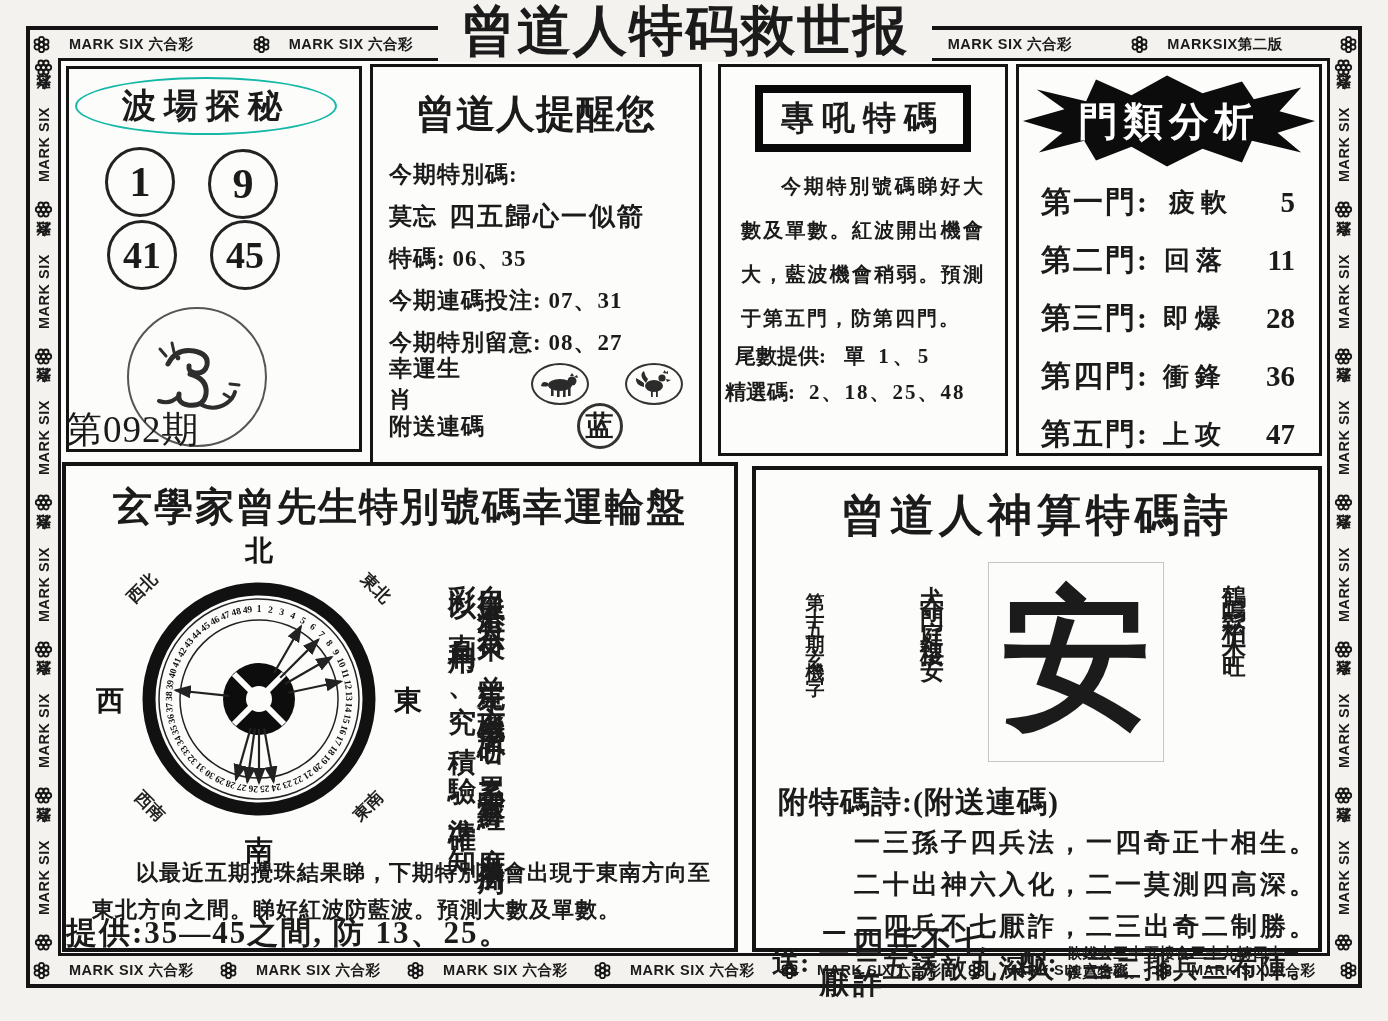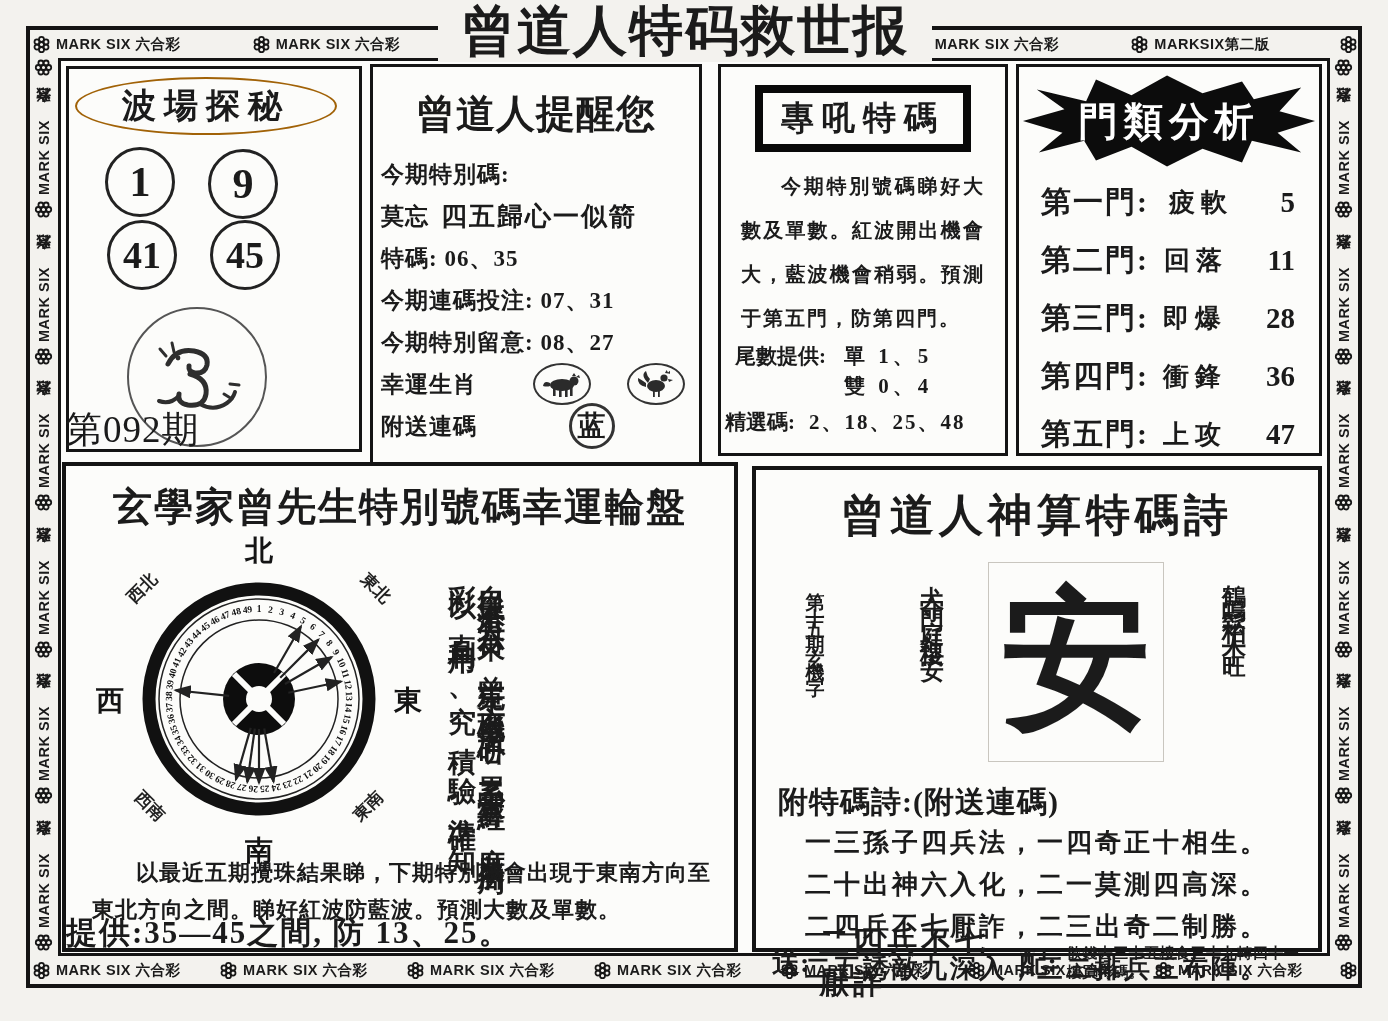"MARK SIX 六合彩" .bseg { gap: 5px -> 18px }
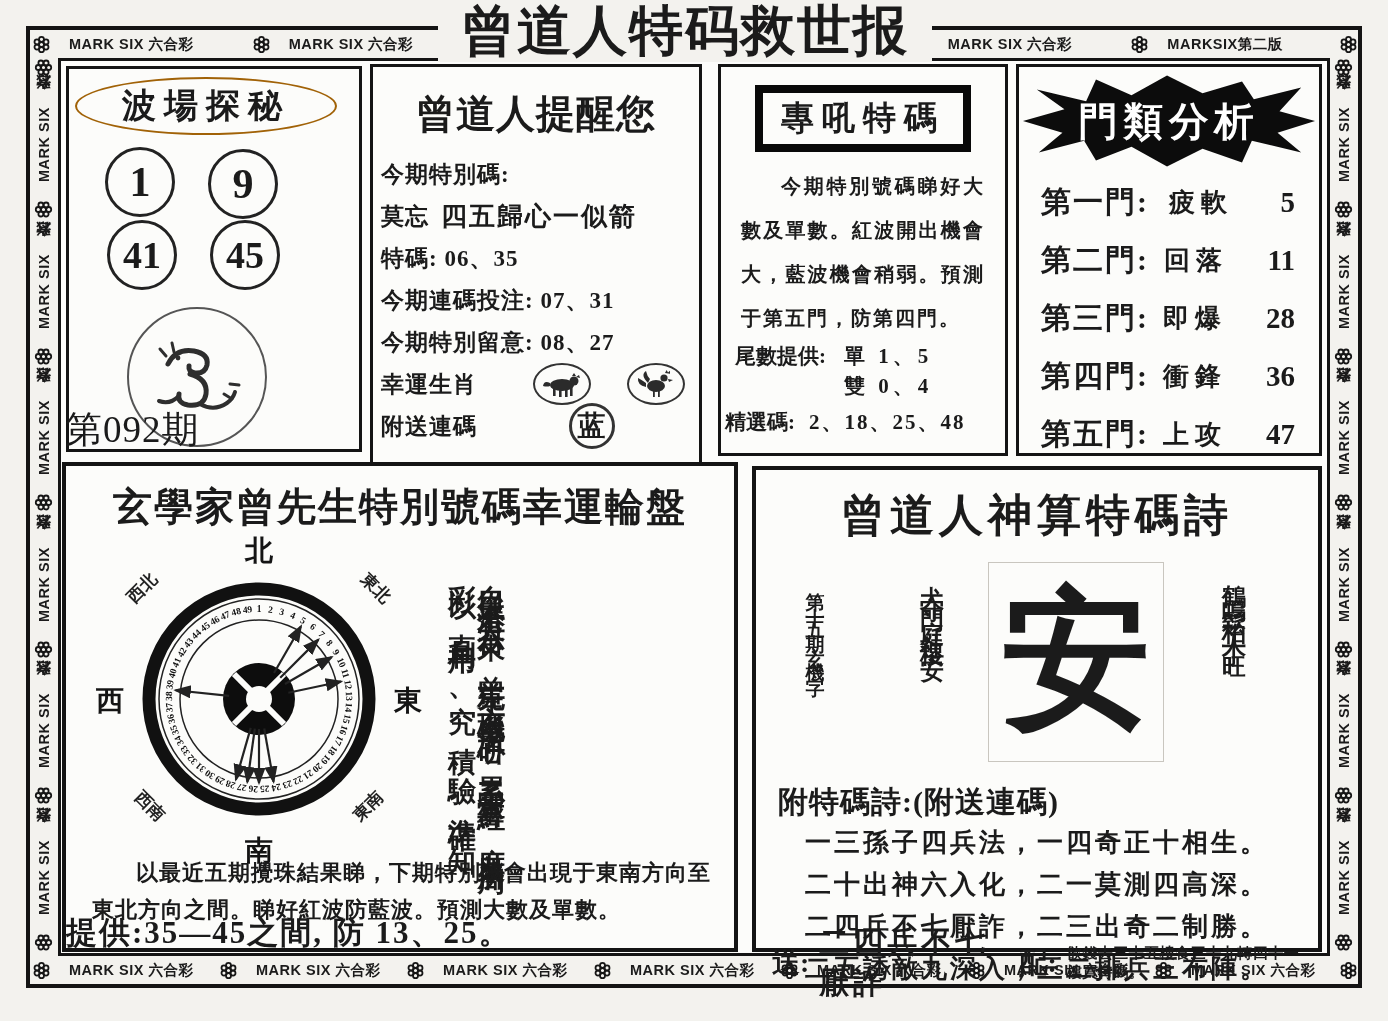"波場探秘" .oval-title { border: 2px solid #a16207 -> 2px solid #14b8a6 }
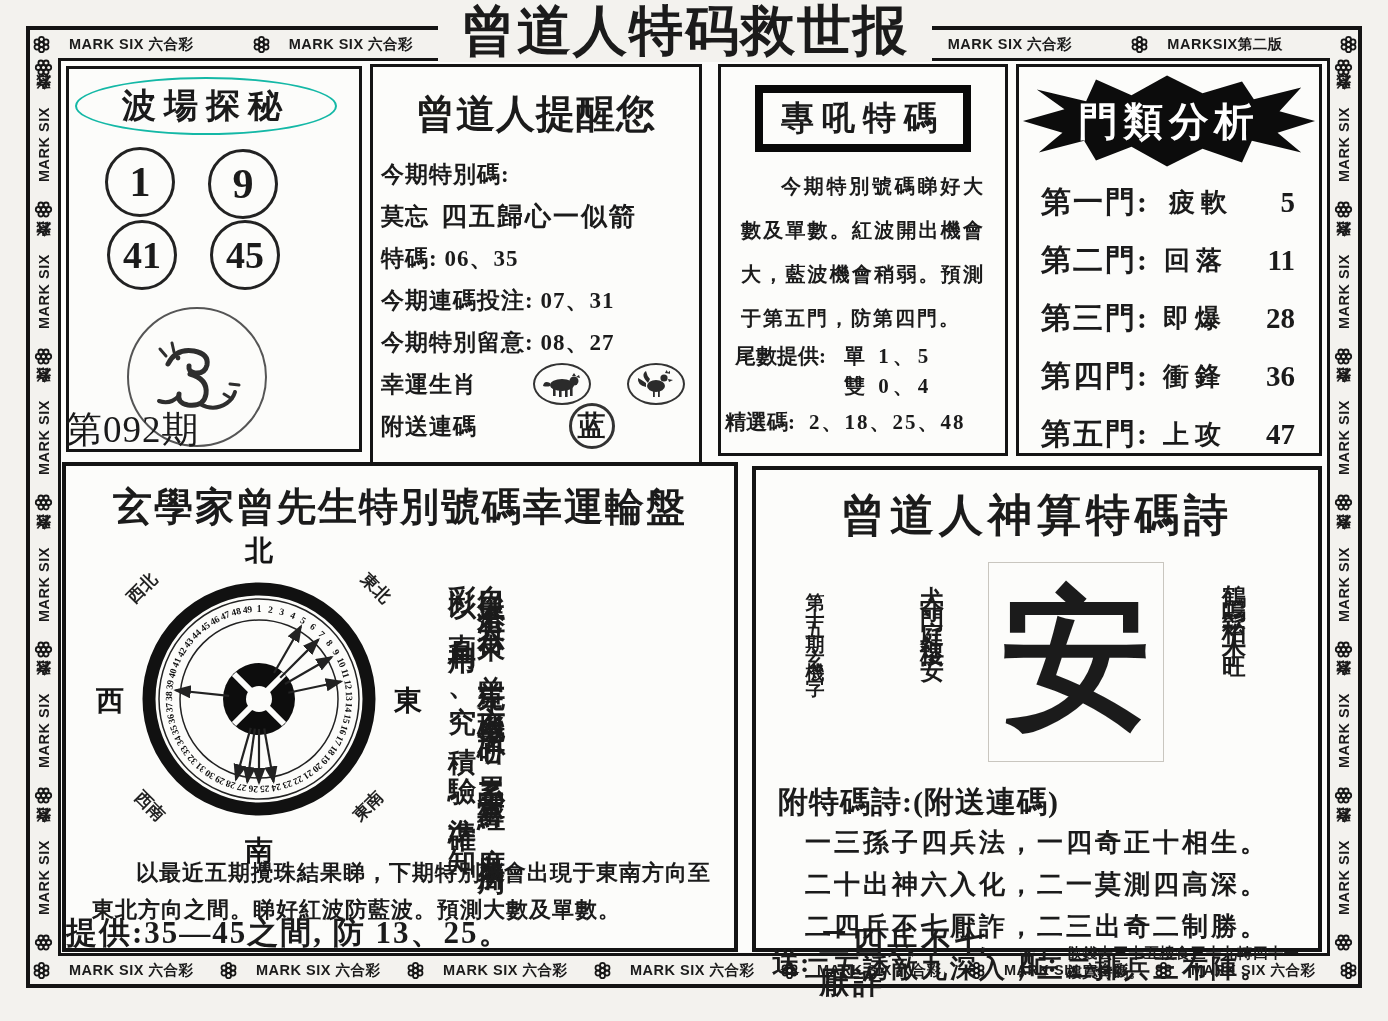"今期特別碼:" .rem-rows { padding: 0 8px -> 0 16px }
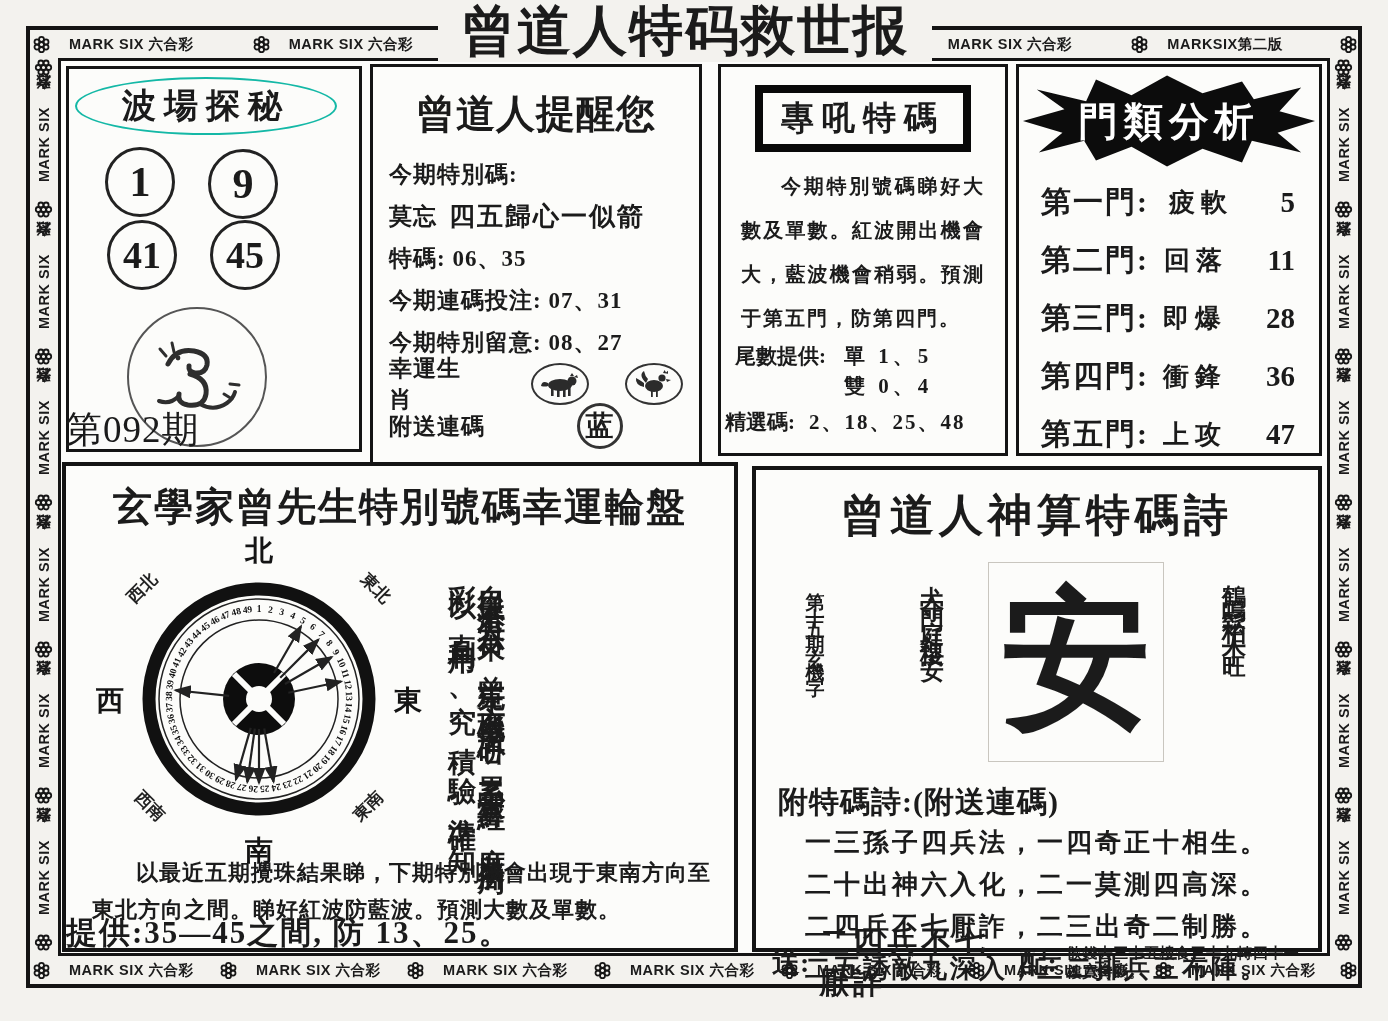"雙 0、4" div.tail-line { html: <div> <span>尾數提供:</span> <span>雙 0、4</span> </div> -> none }
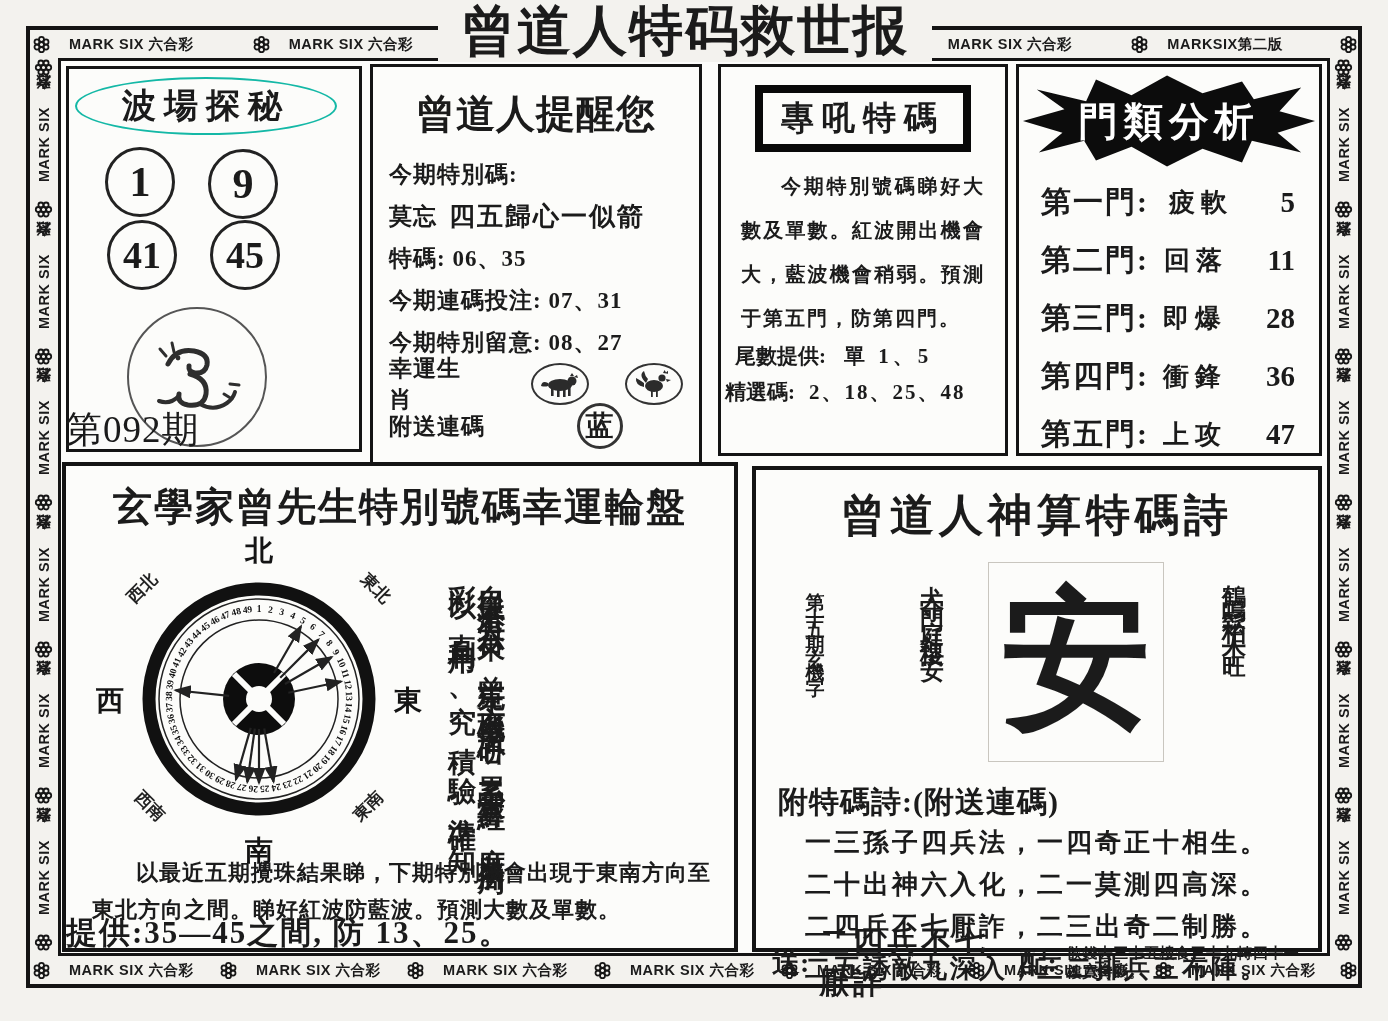"一三孫子四兵法，一四奇正十相生。" .poem-line { text-align: none -> right }
